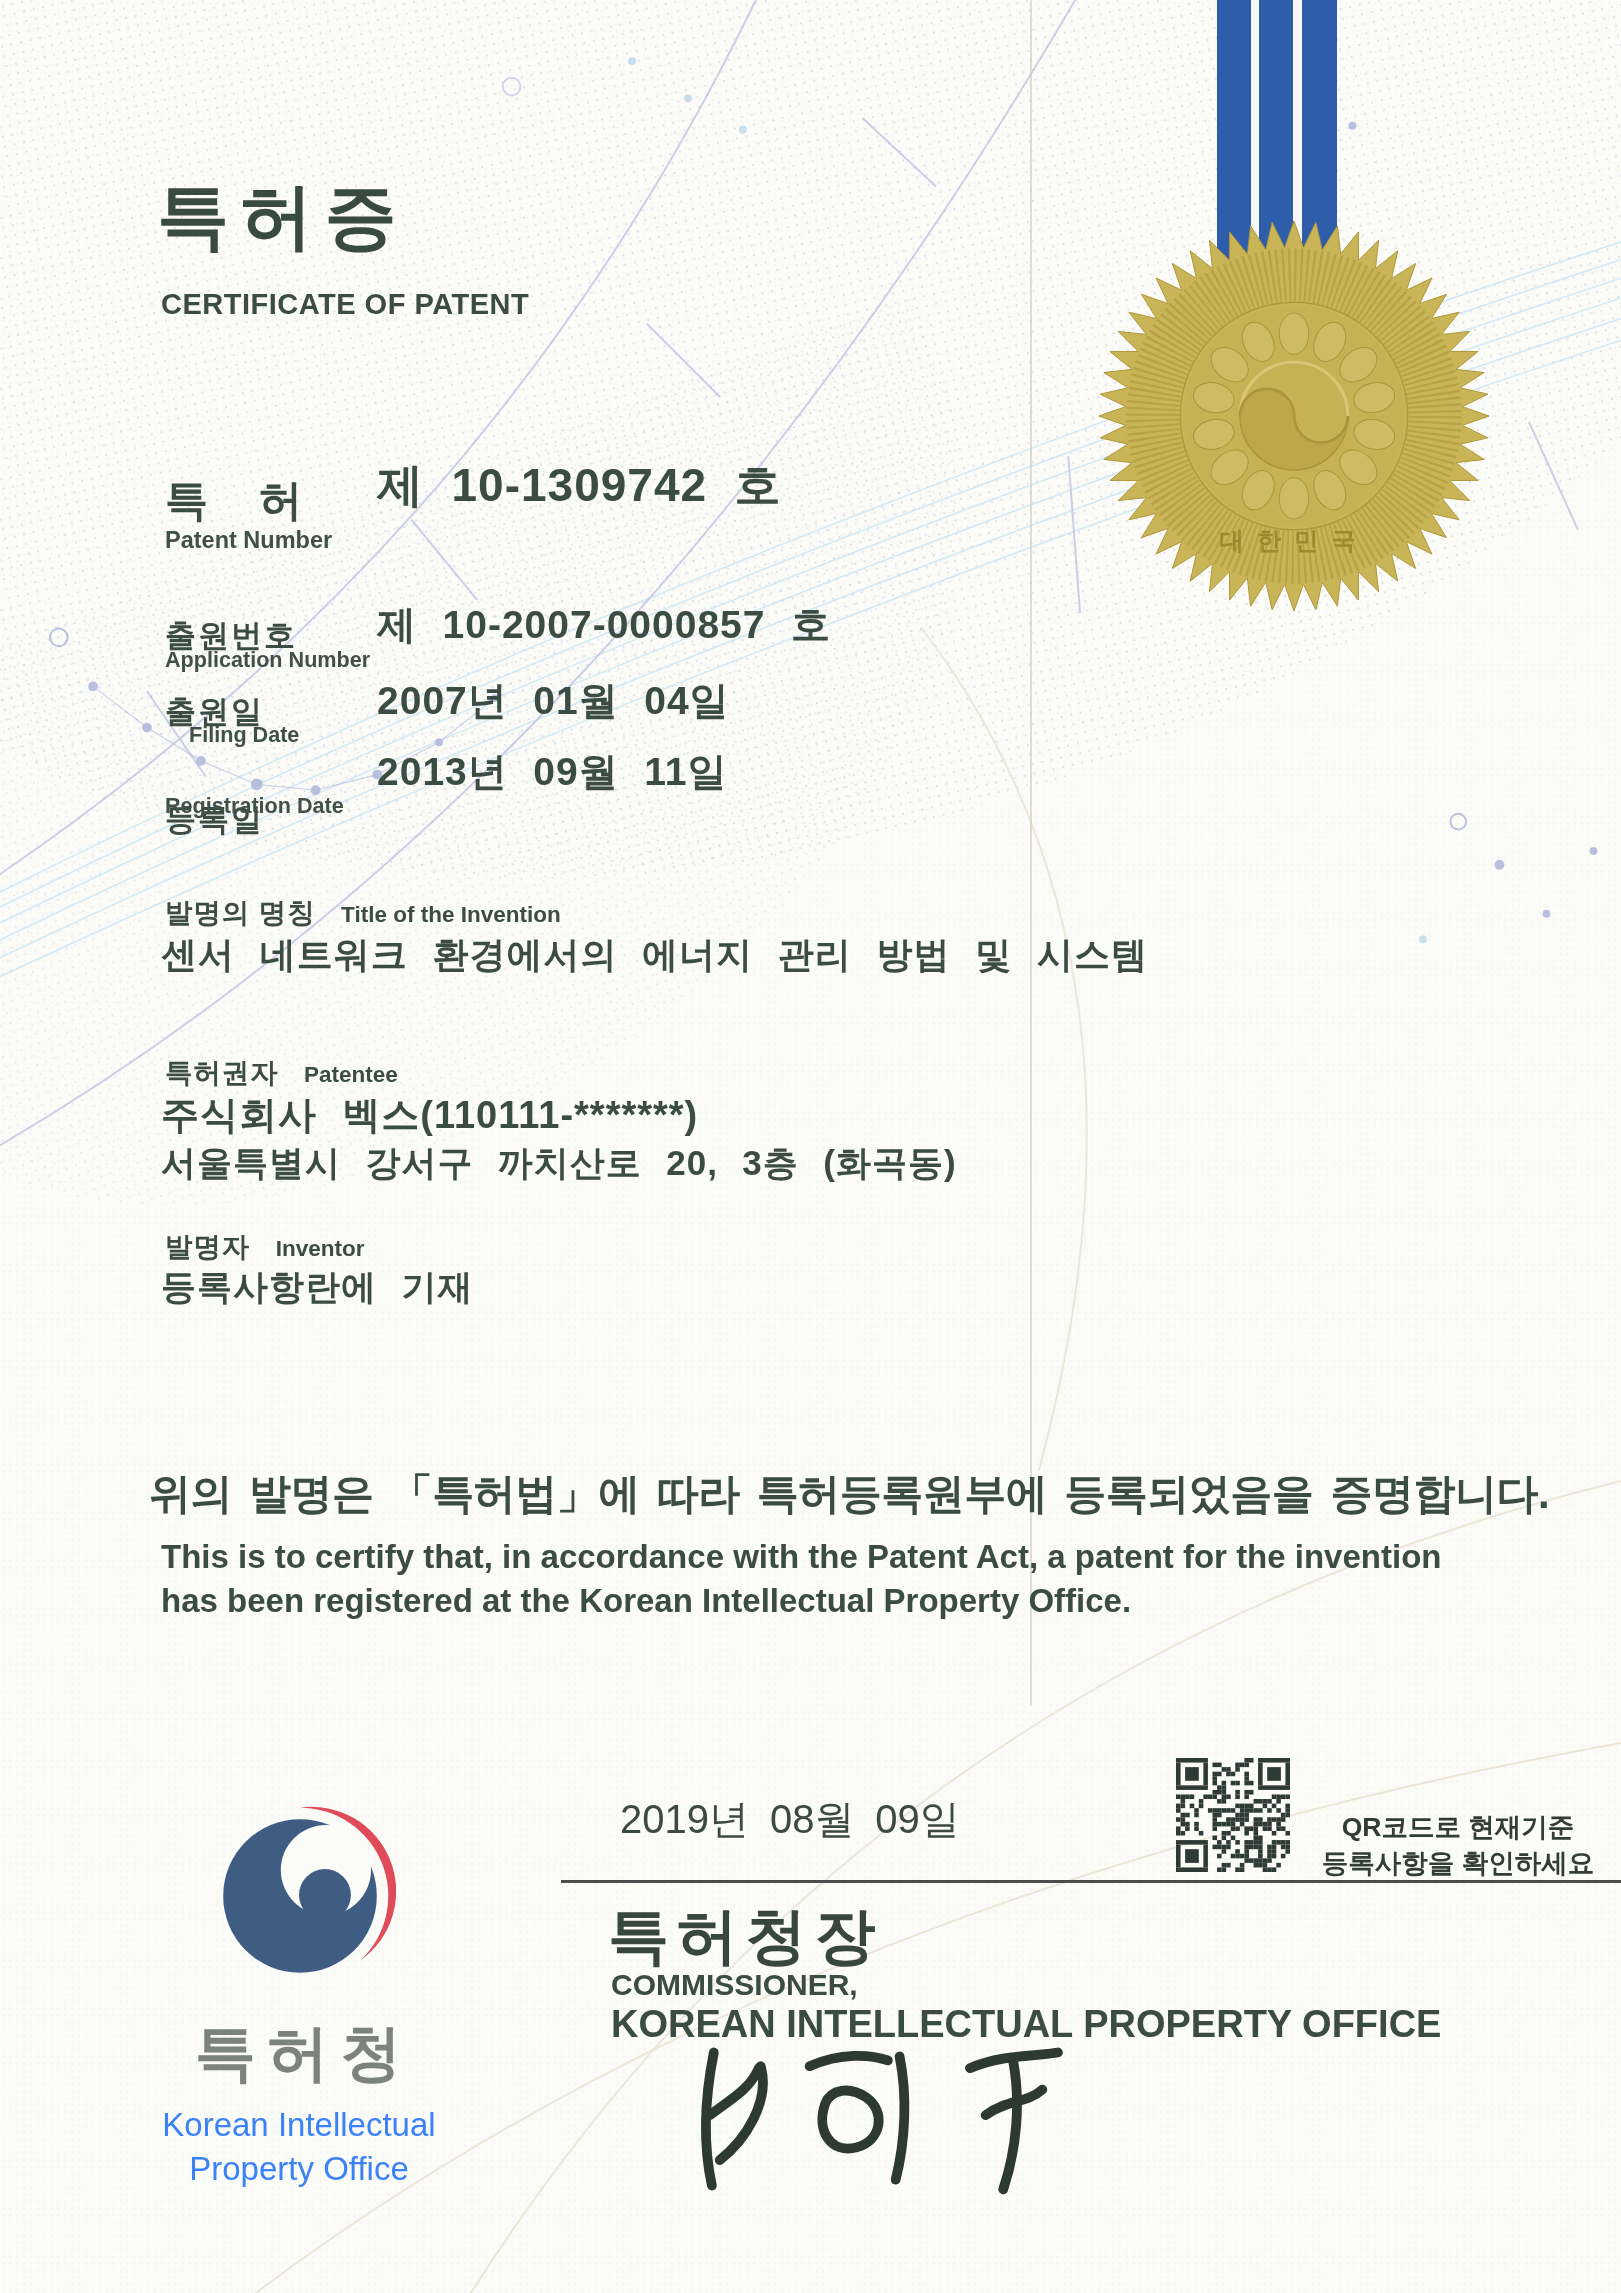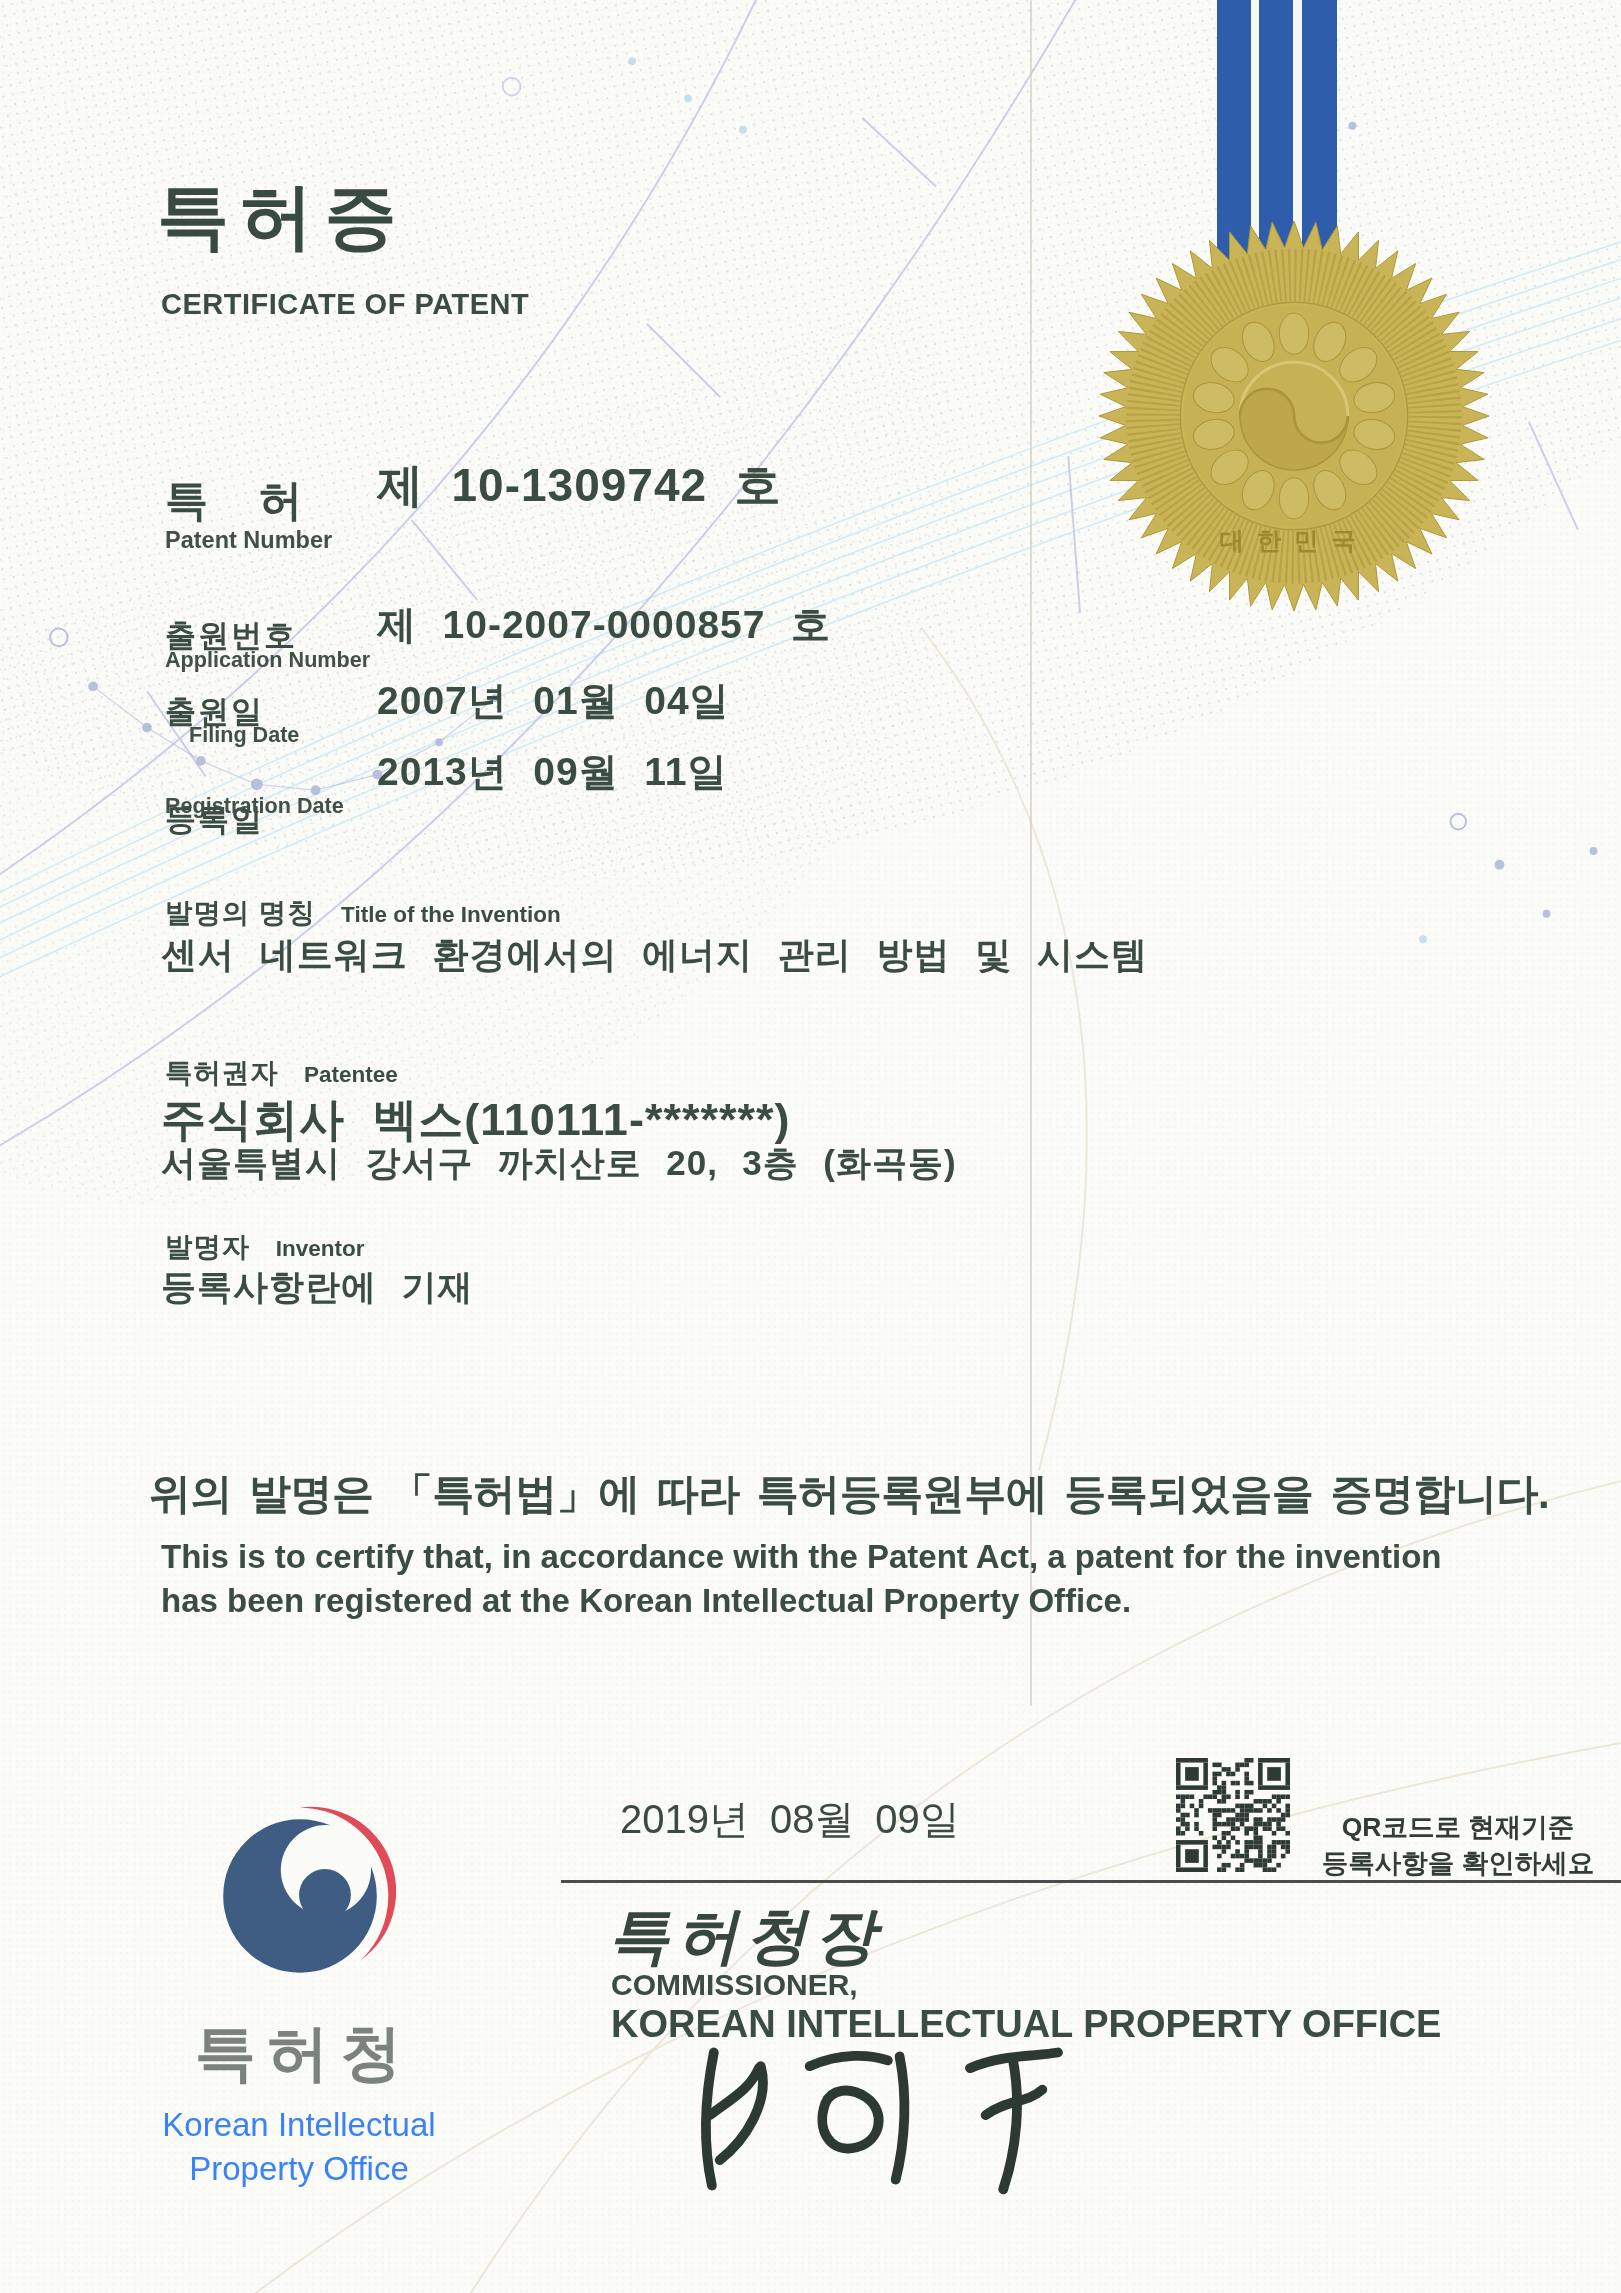"주식회사 벡스(110111-*******)" #pat-name { font-size: 45px -> 38px }
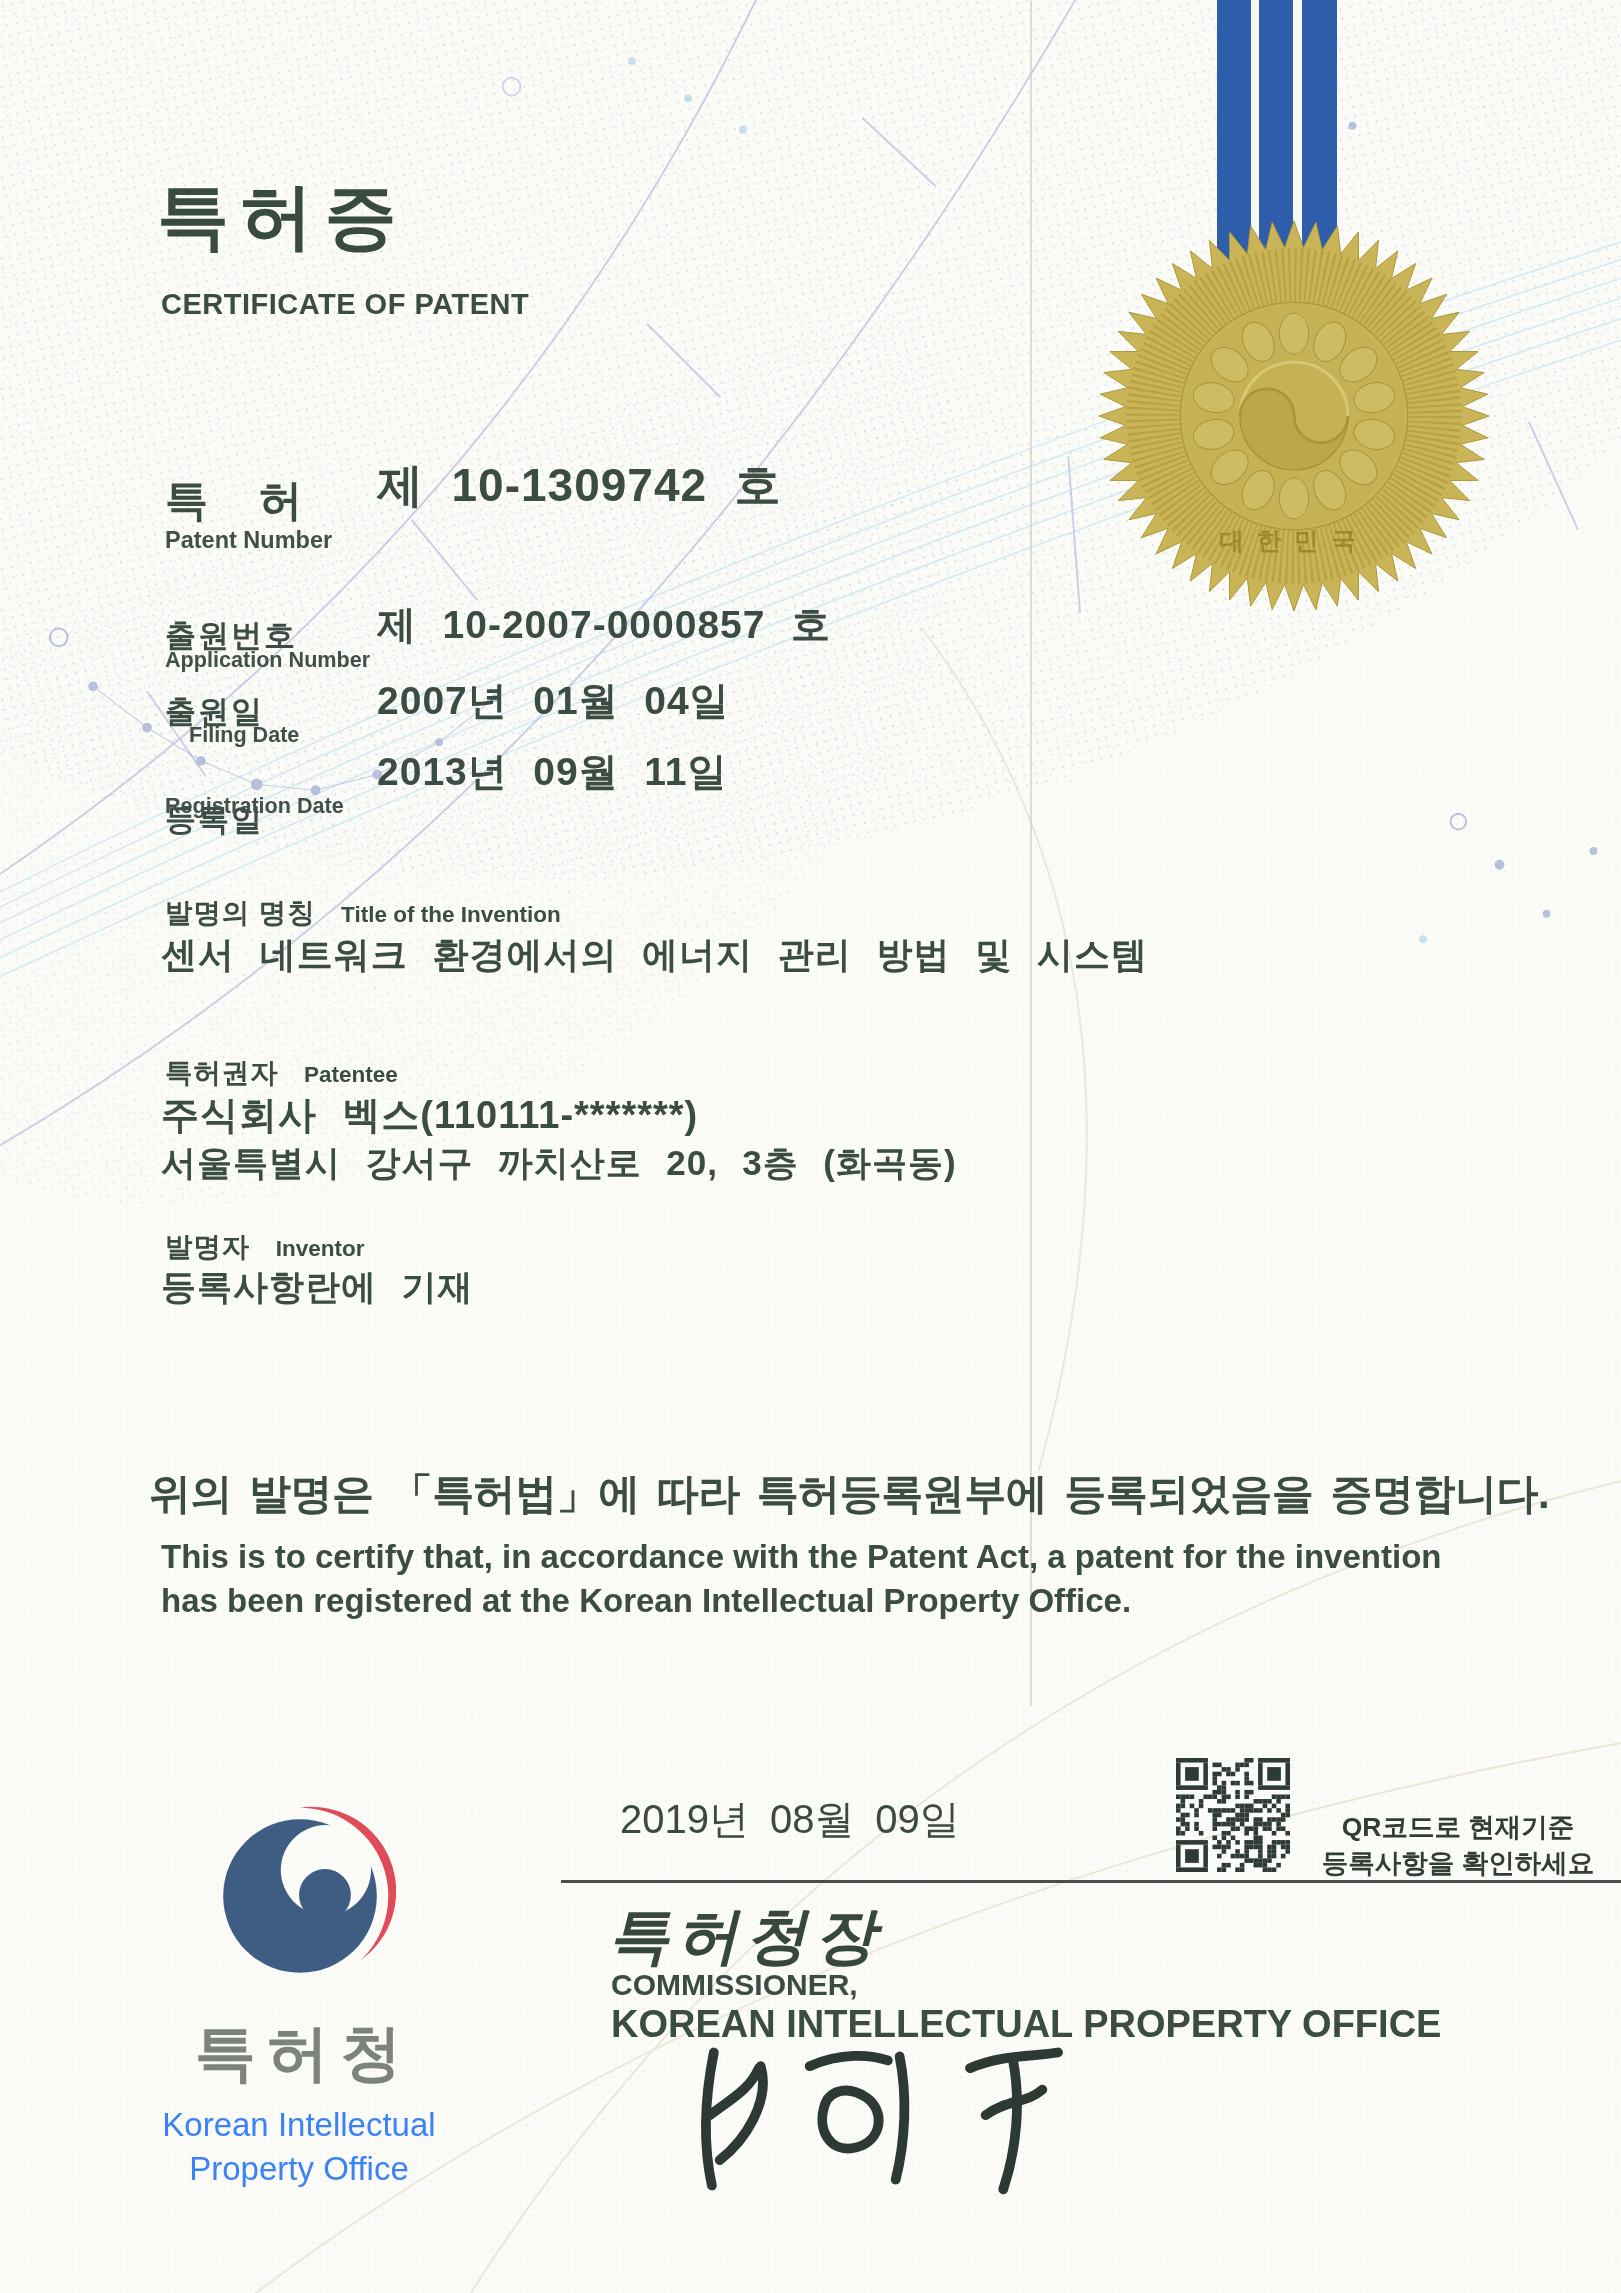"특허청장" #comm-ko { font-style: italic -> none }
